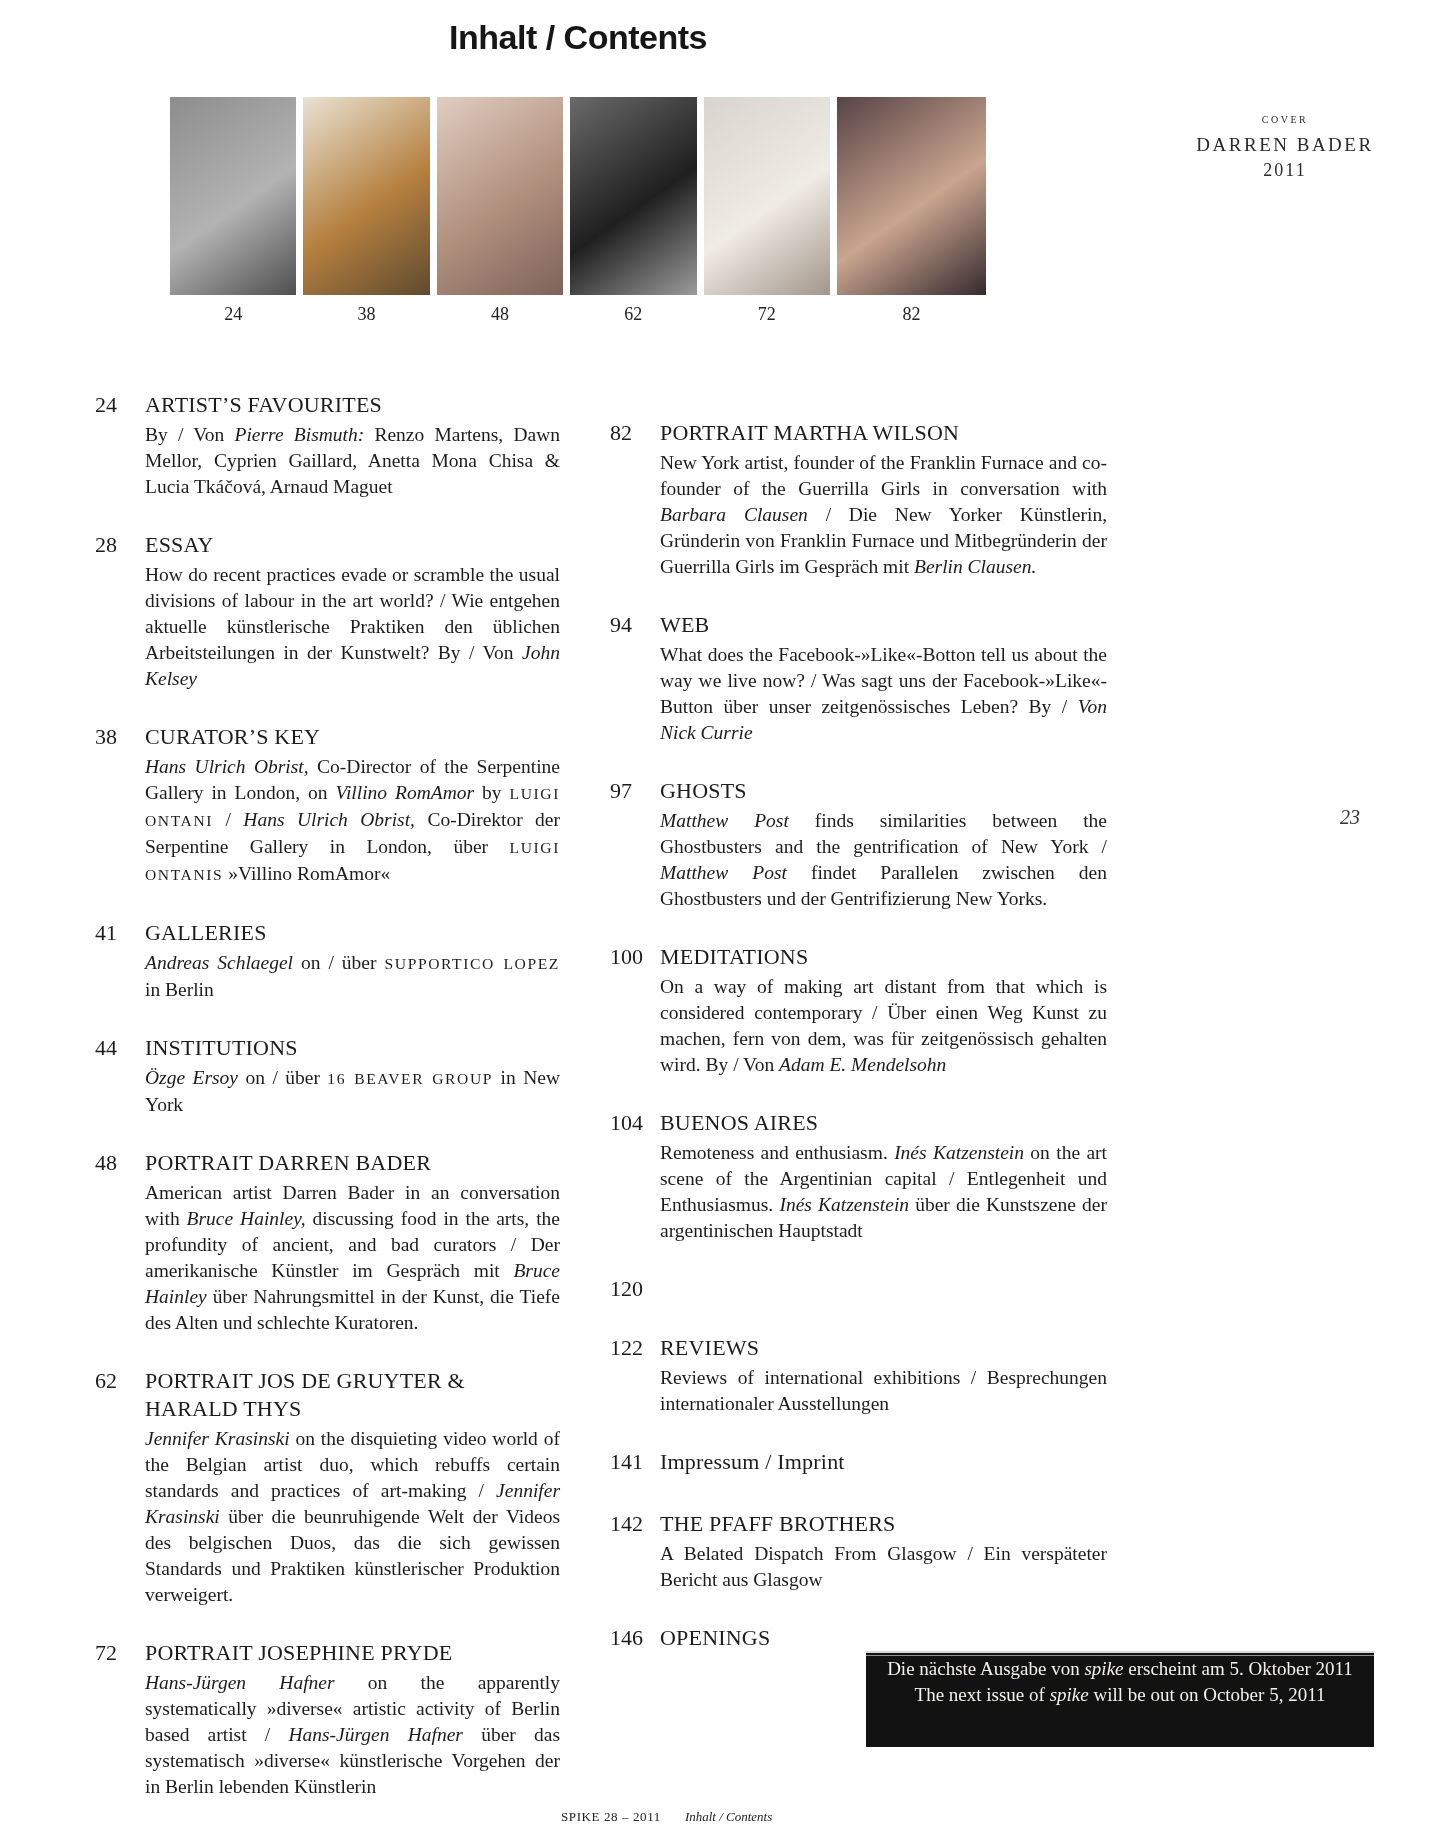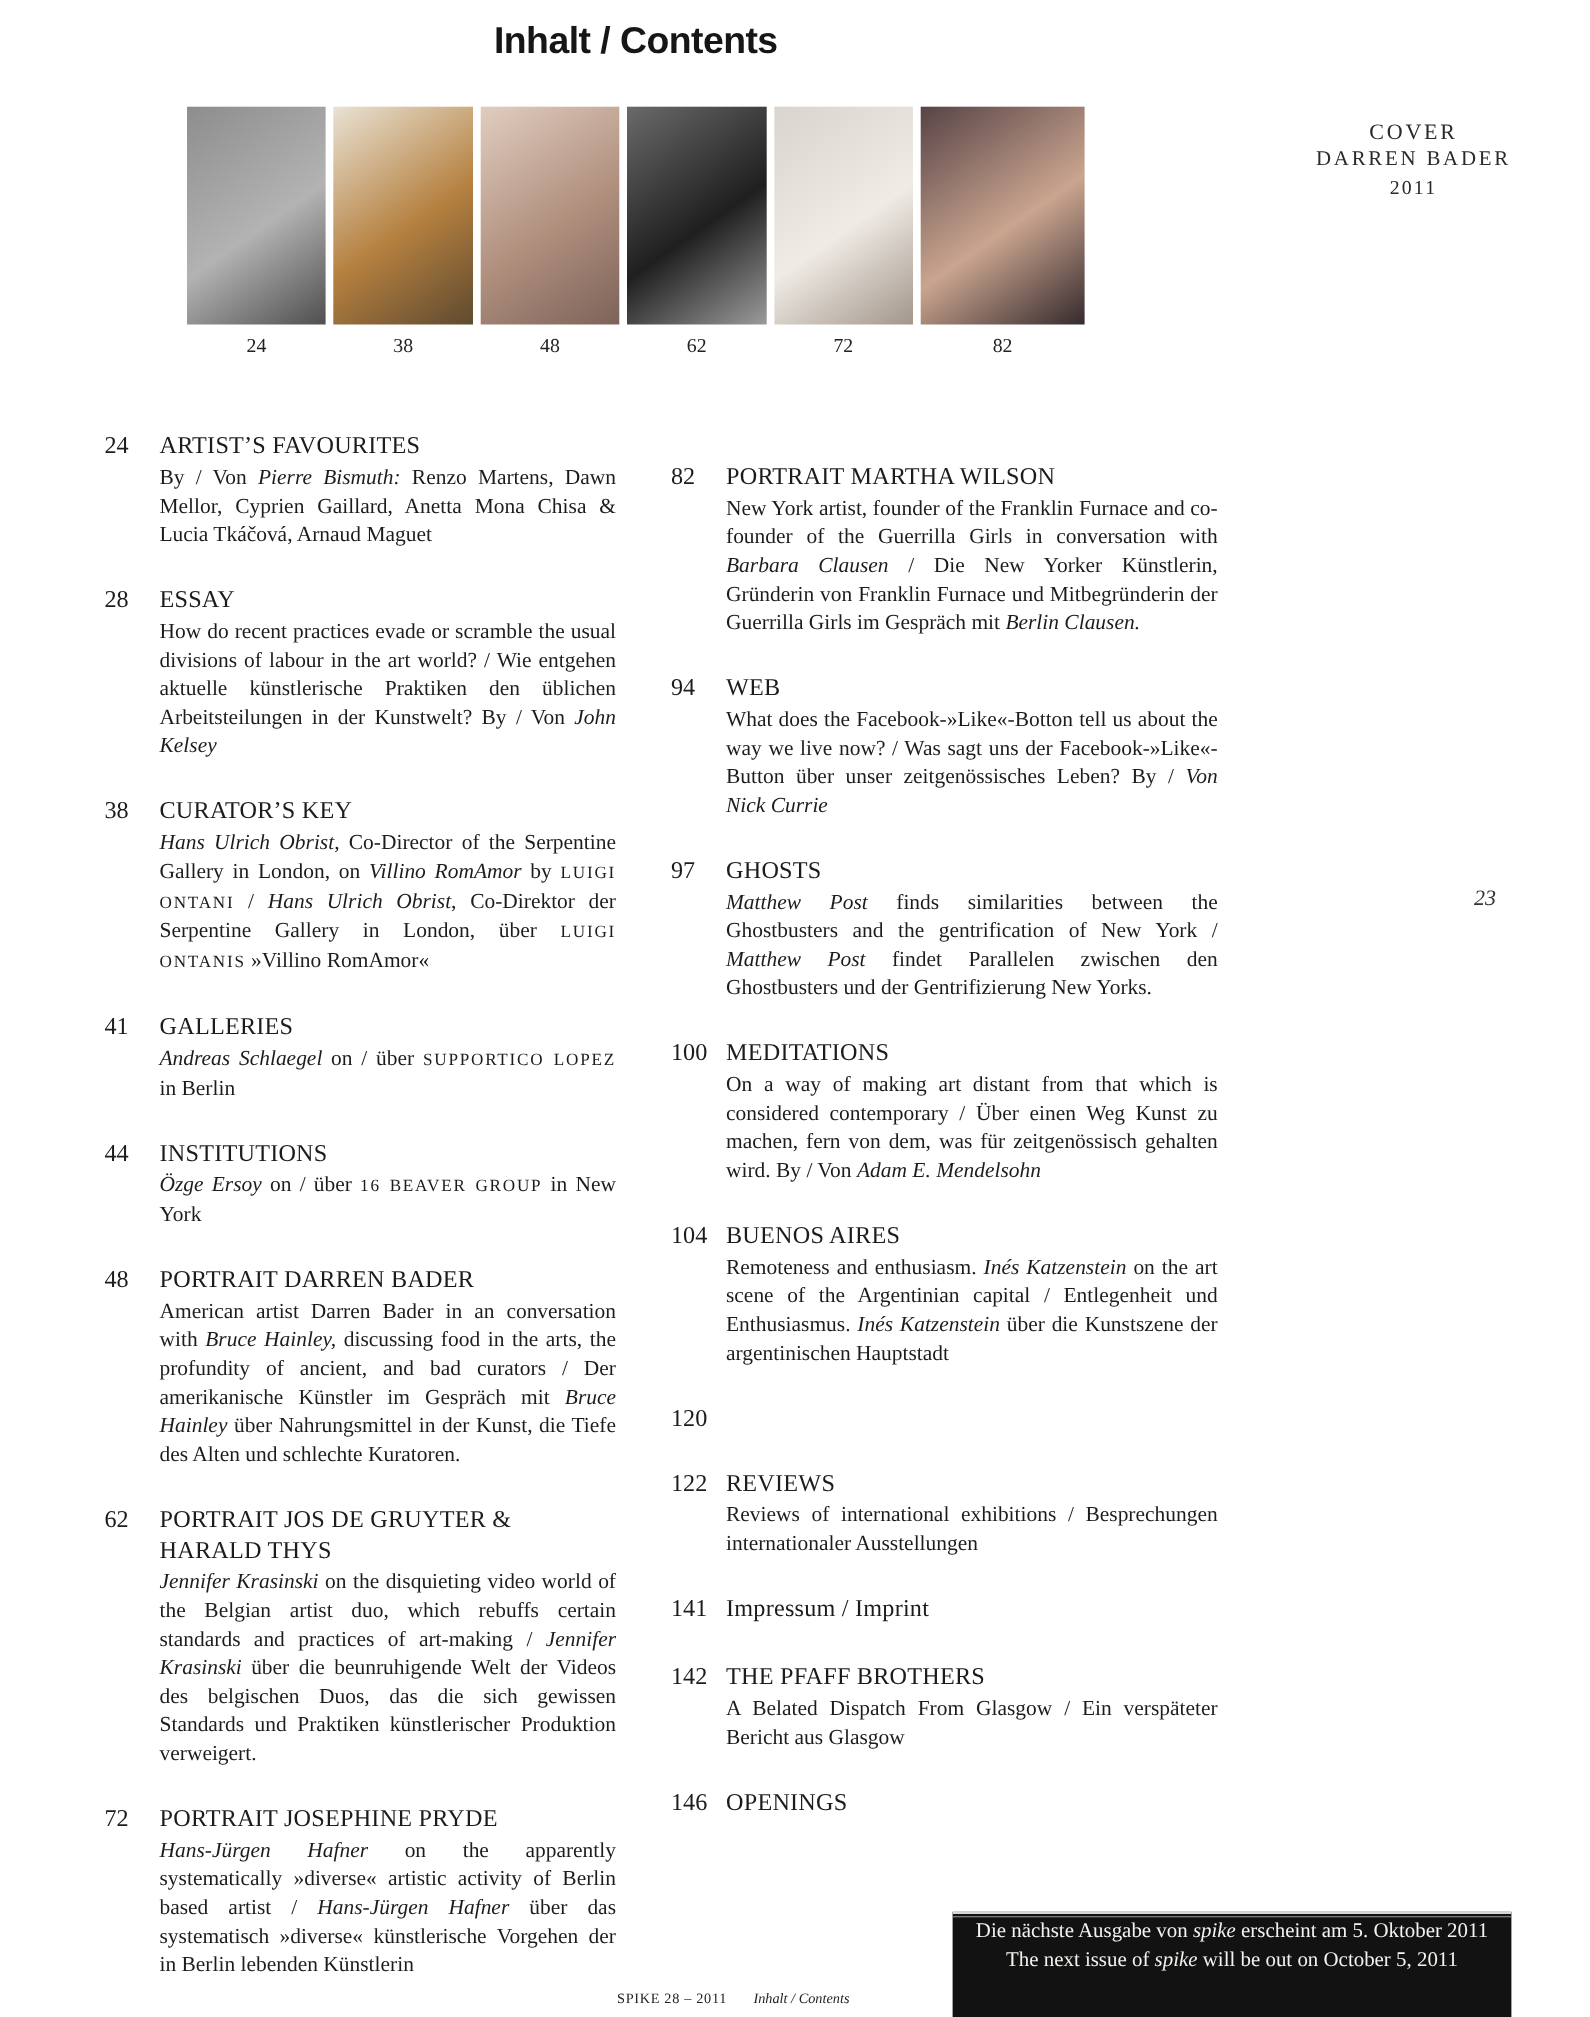"COVER" .cover-credit .line1 { font-size: 20px -> 10px }
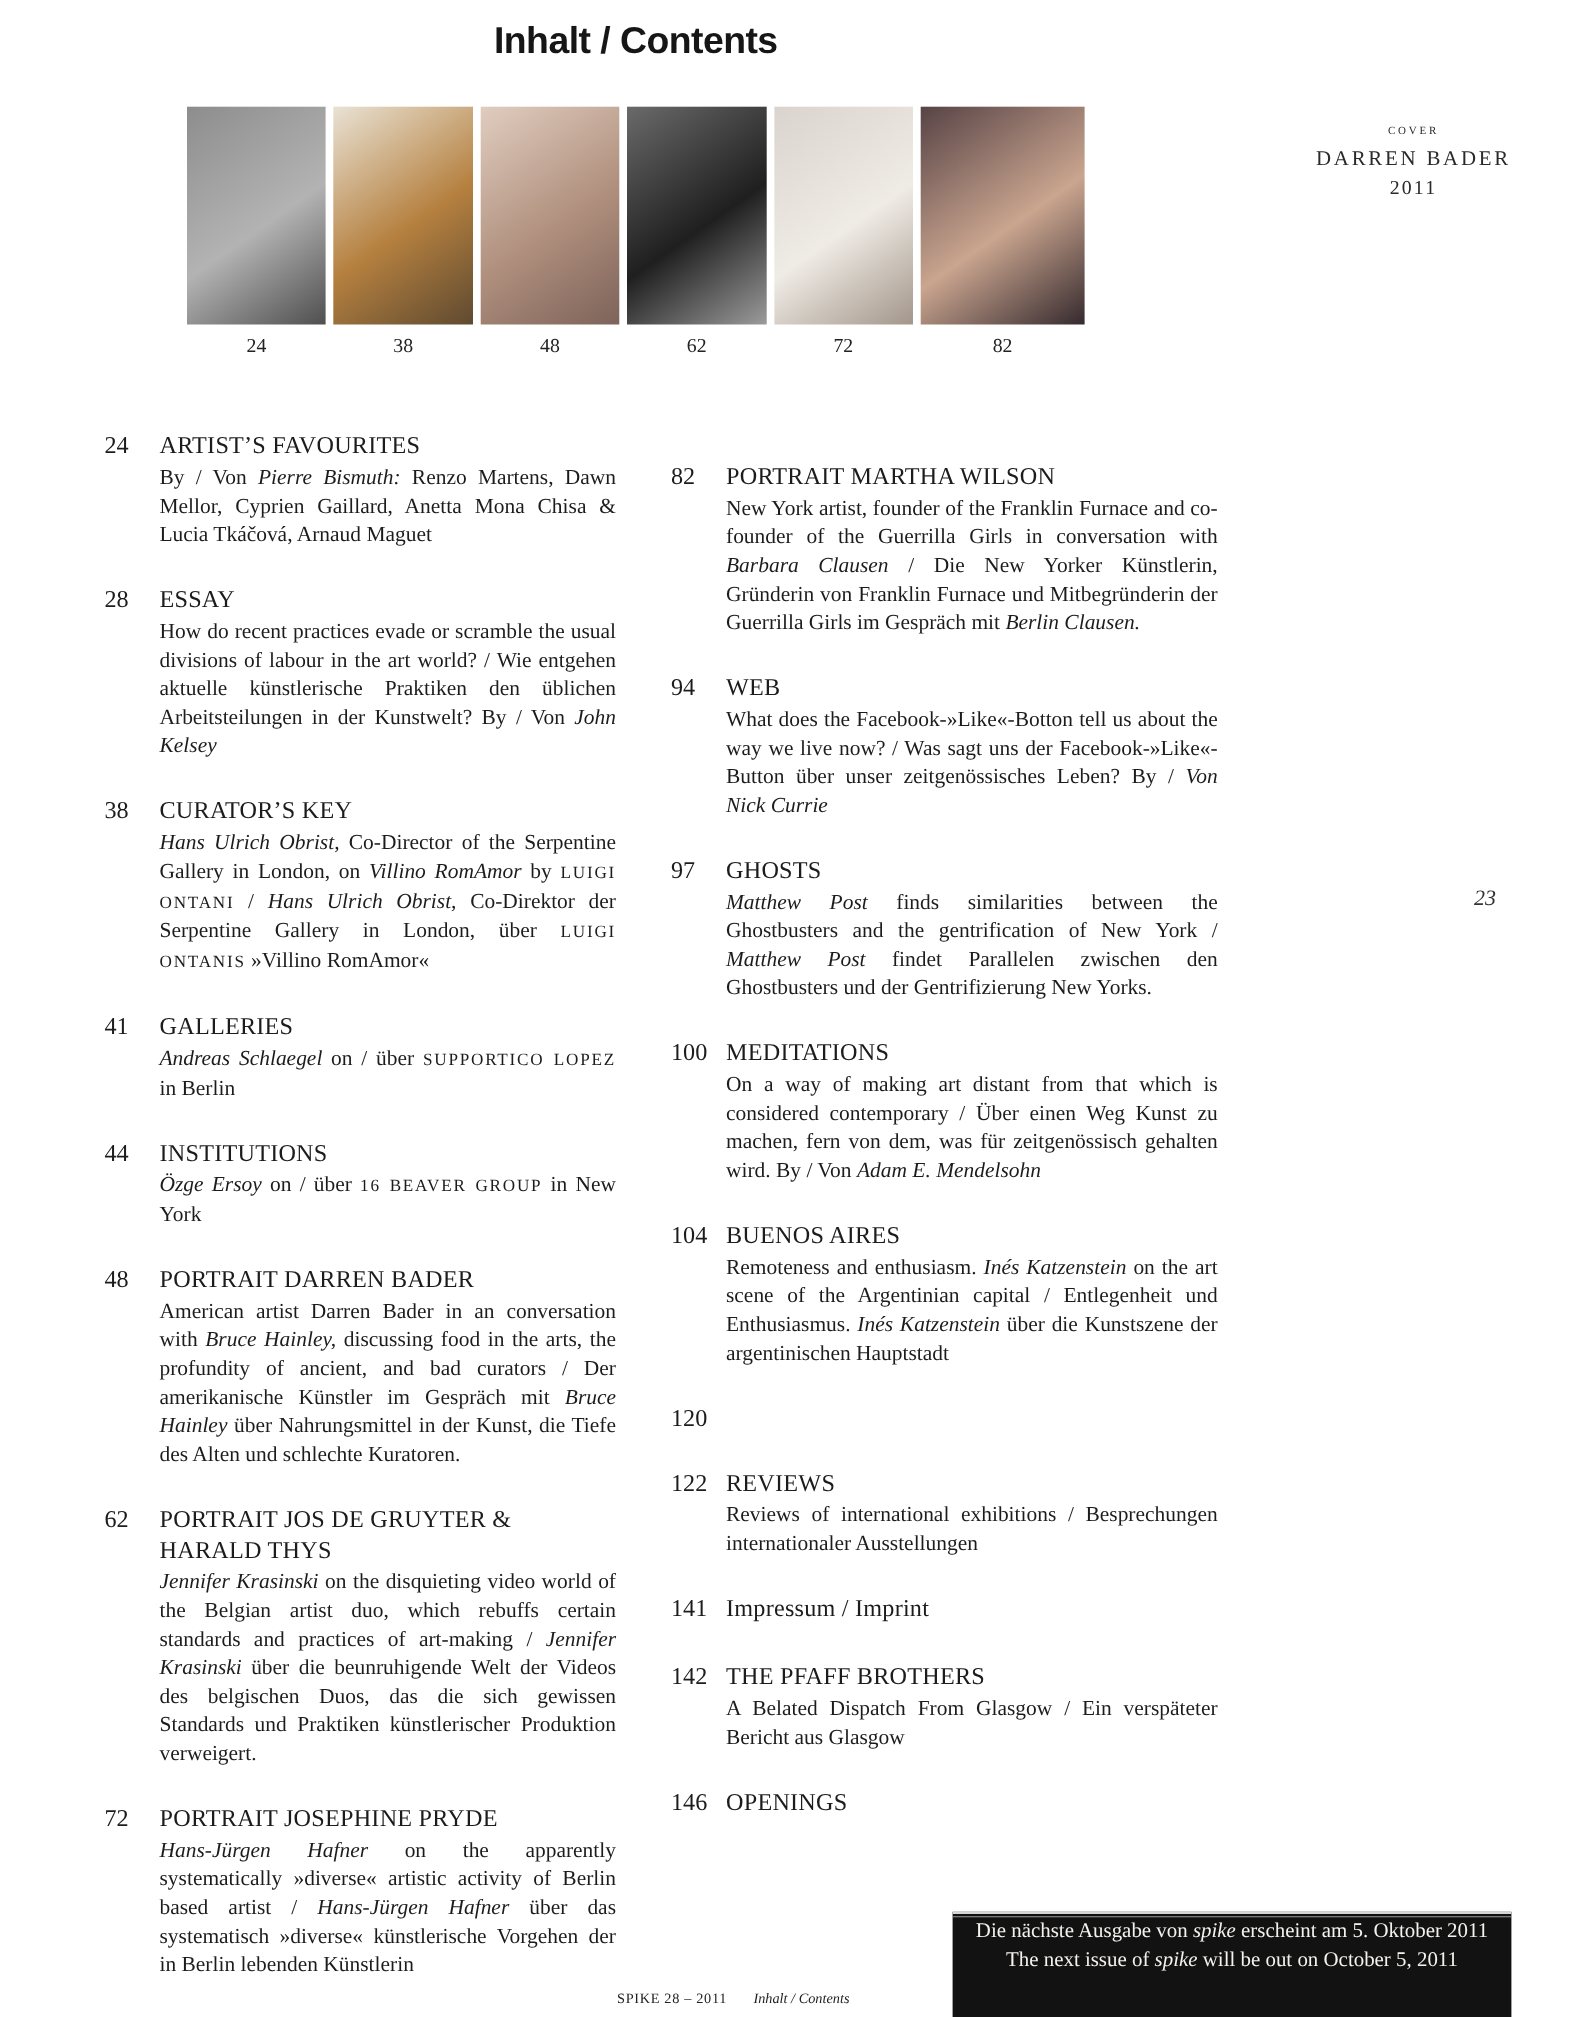"Die nächste Ausgabe von spike" .next-issue { top: 1738px -> 1651px }
